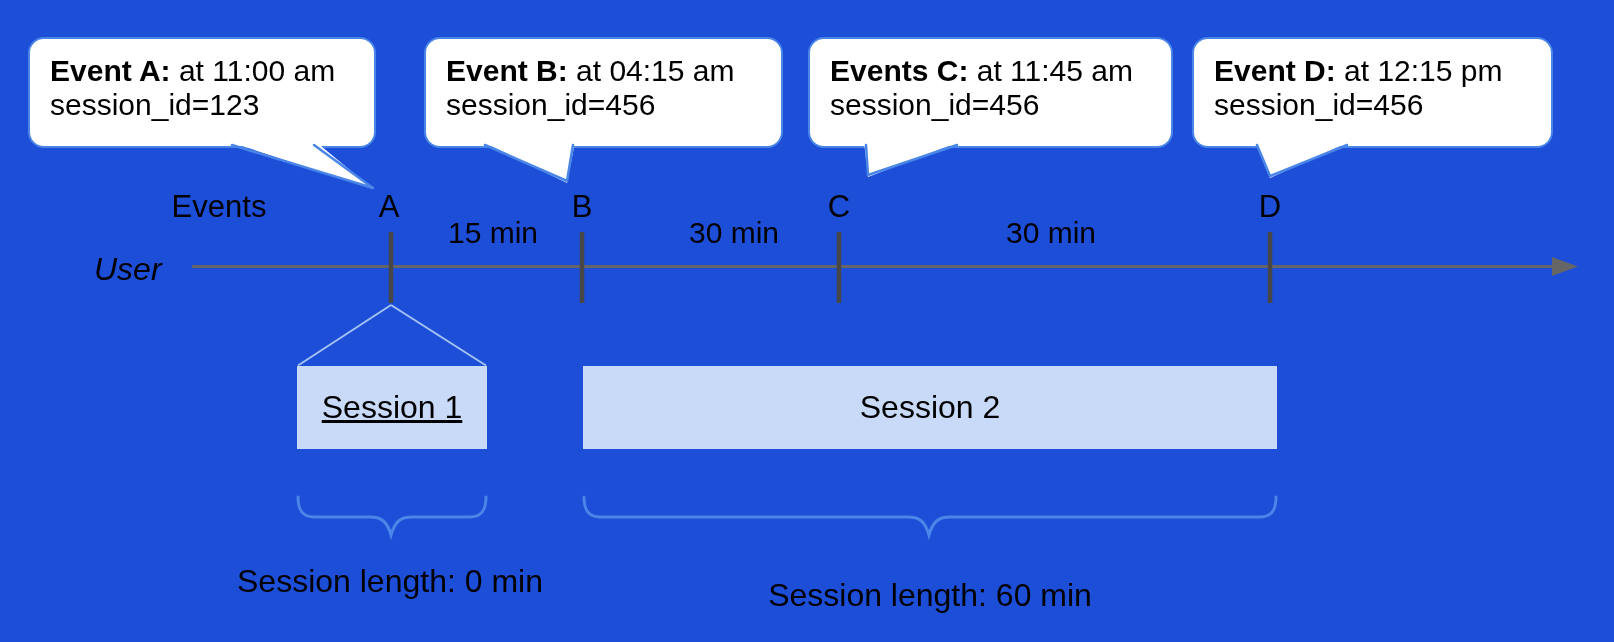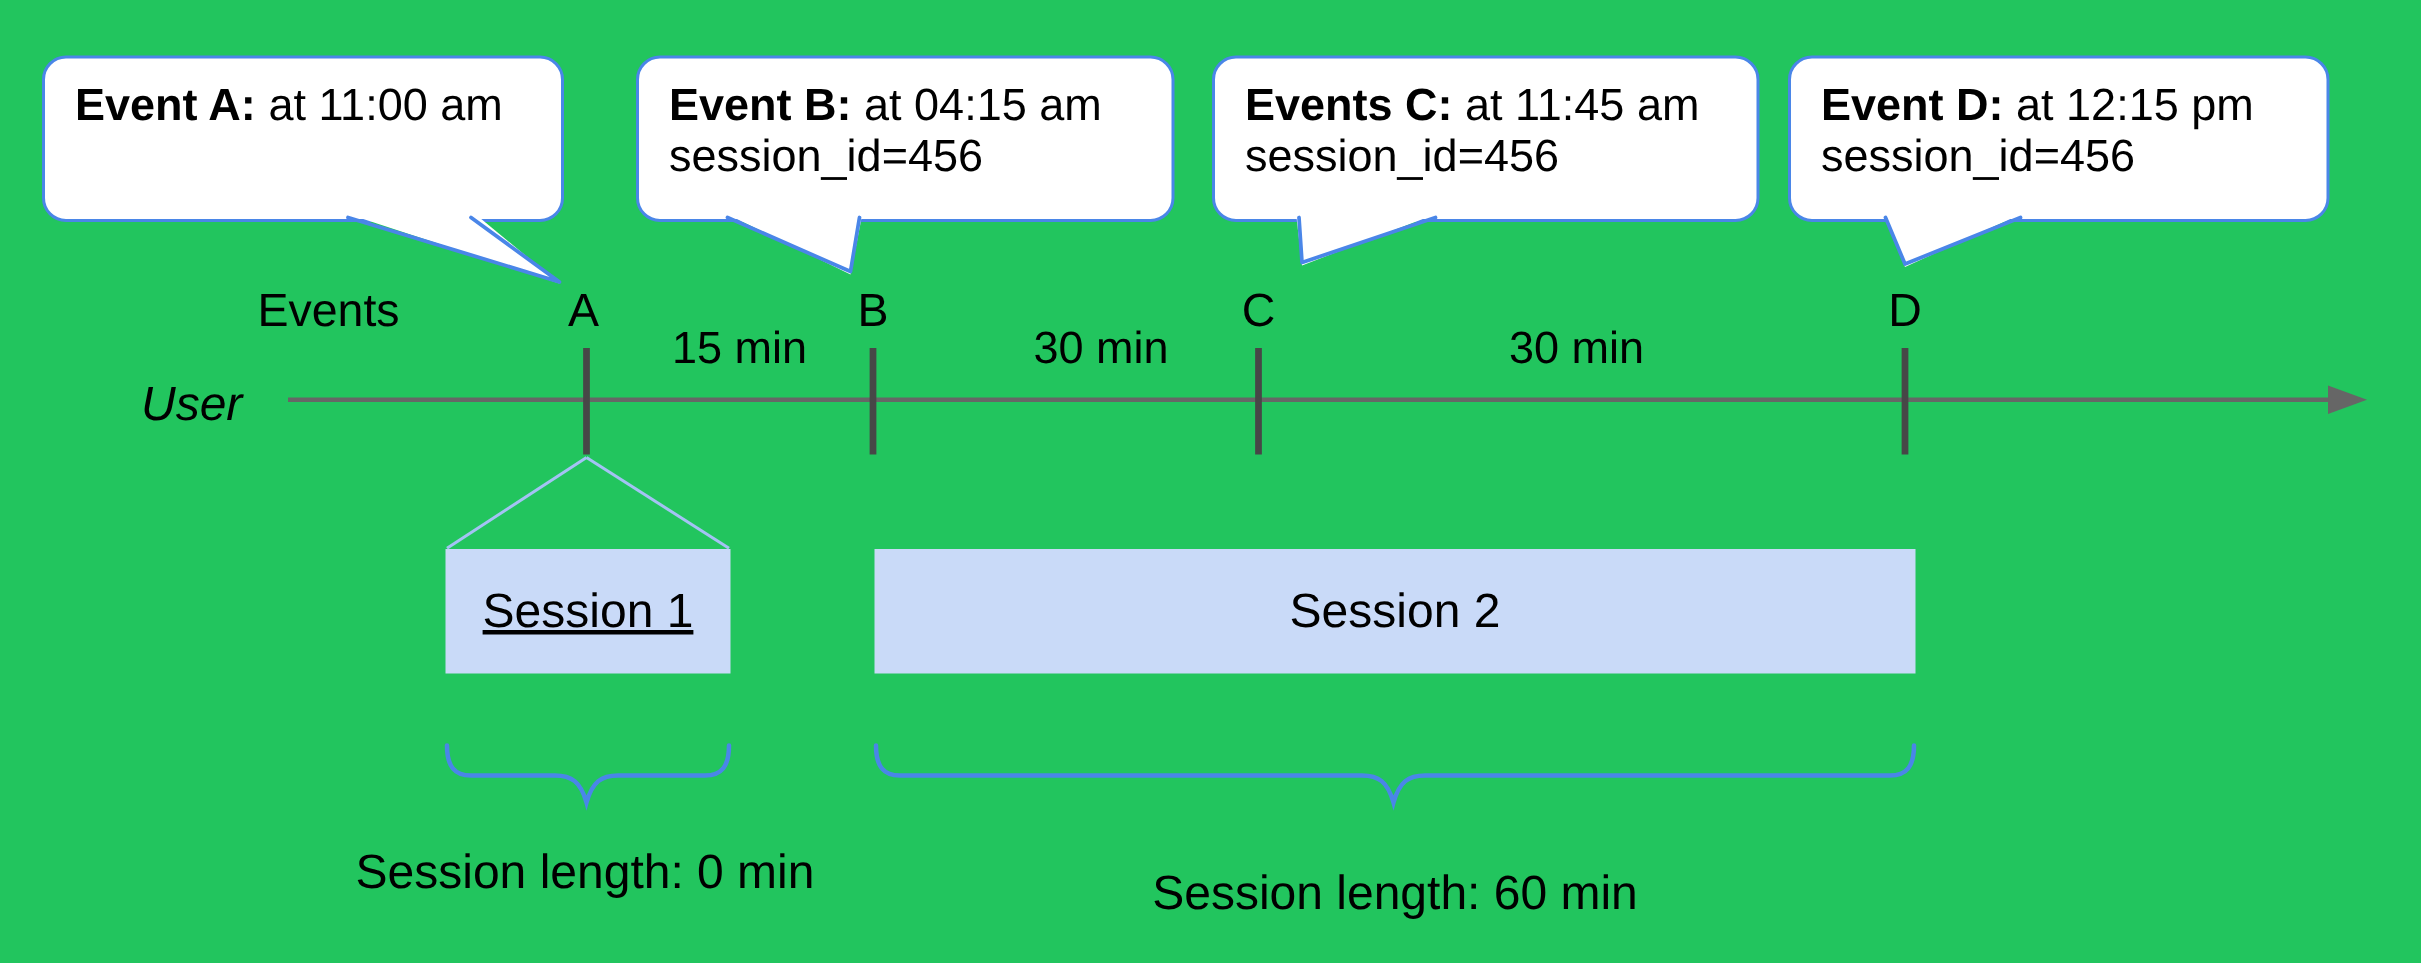"Event A: at 11:00 am" .canvas { background: #22c55e -> #1d4ed8 }
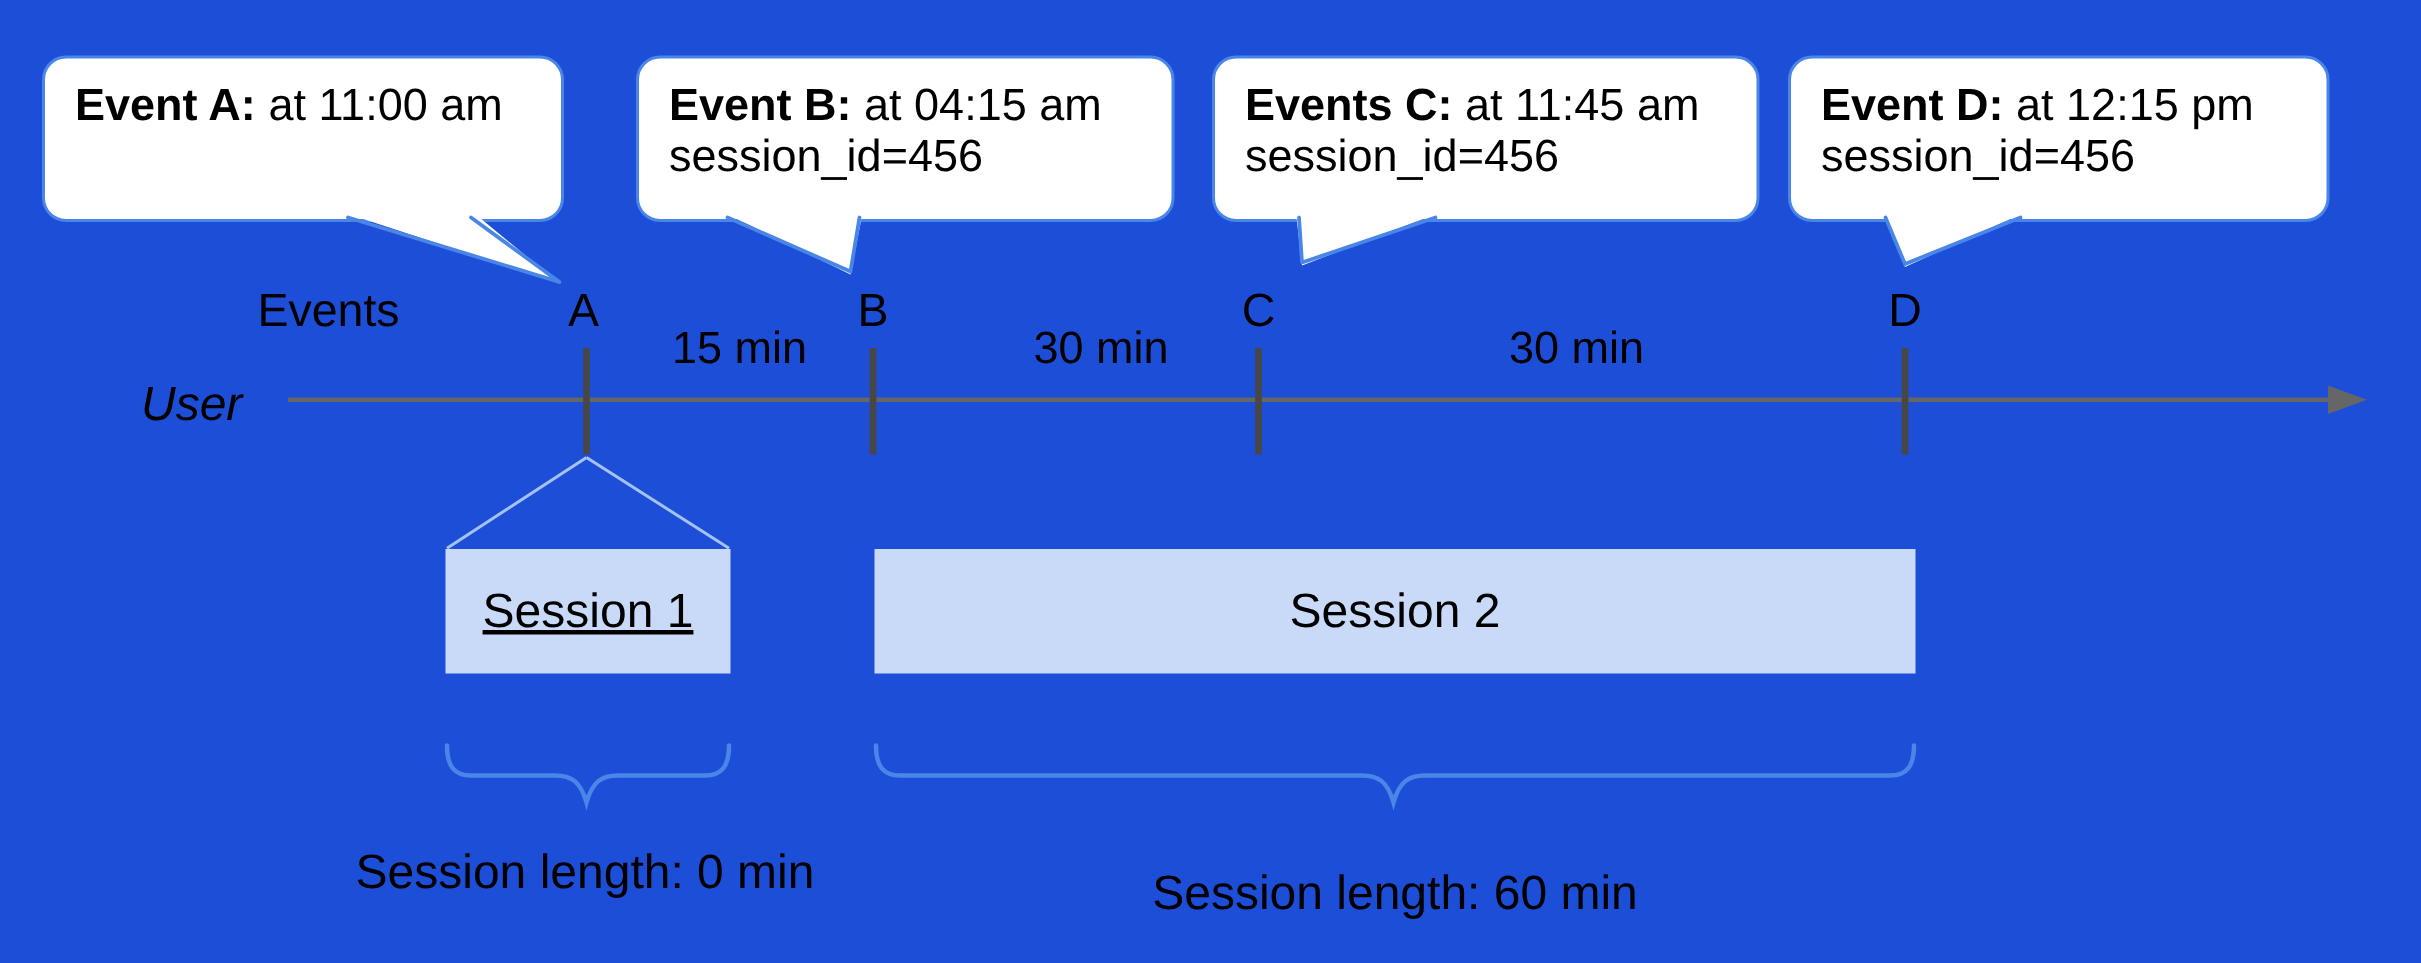"session_id=123" div { html: none -> <div>session_id=123</div> }
